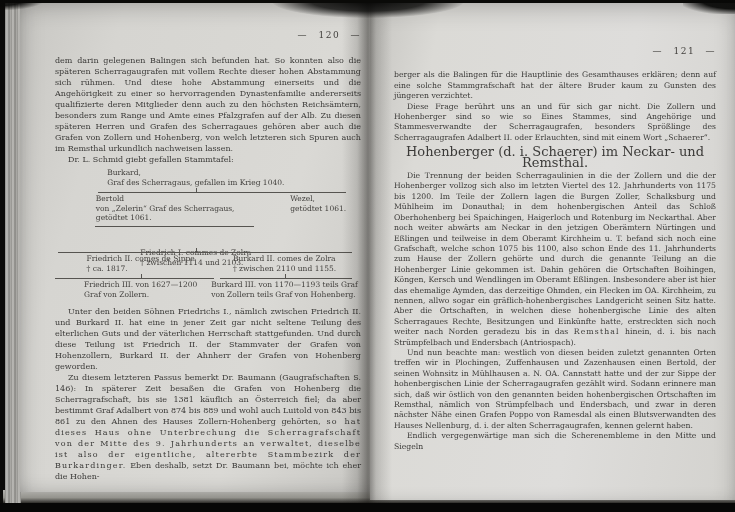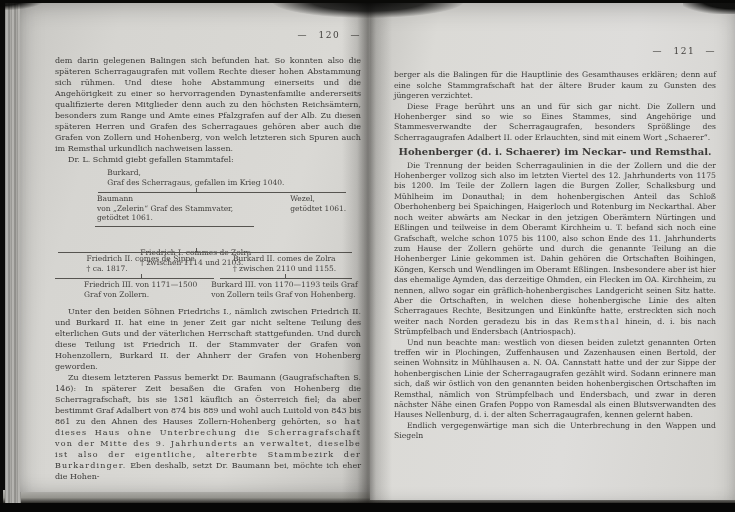"Hohenberger (d. i. Schaerer) im" .heading { font-size: 10px -> 13px; font-weight: bold -> normal }
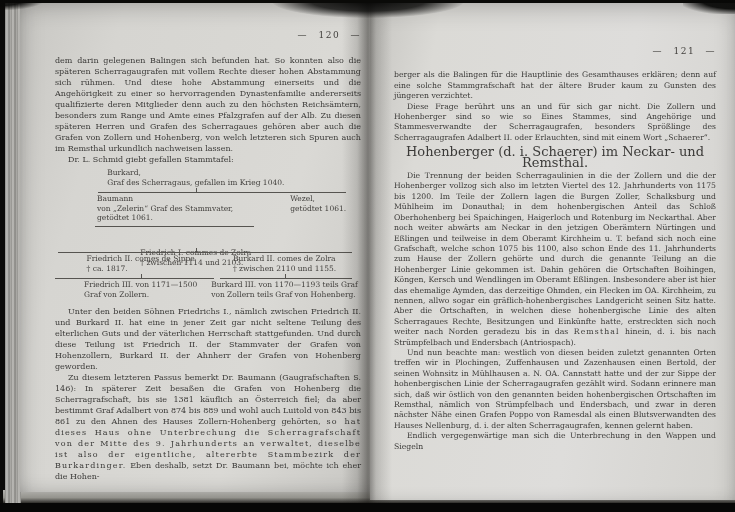"Baumann" div { text: Baumann -> Bertold }
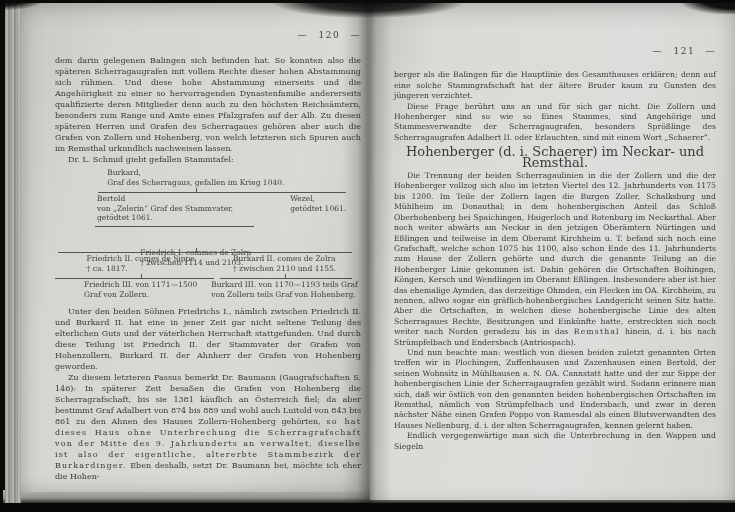"von „Zelerin“ Graf des Stammvater," div { text: Stammvater -> Scherragaus }
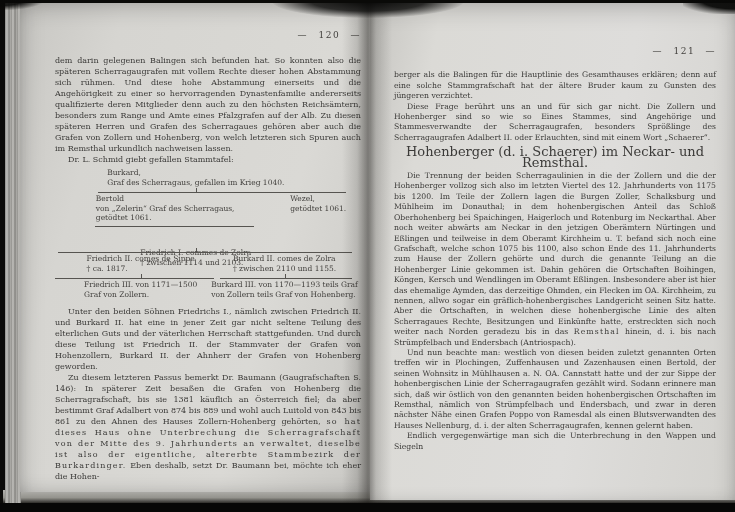"Friedrich III. von 1171—1500" div { text: 1171—1500 -> 1627—1200 }
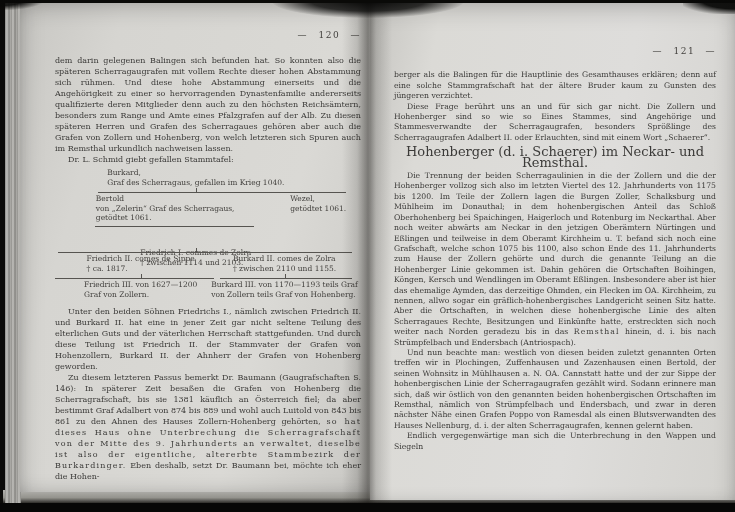"Endlich vergegenwärtige man sich die" p { text: Unterbrechung in den Wappen -> Scherenembleme in den Mitte }
